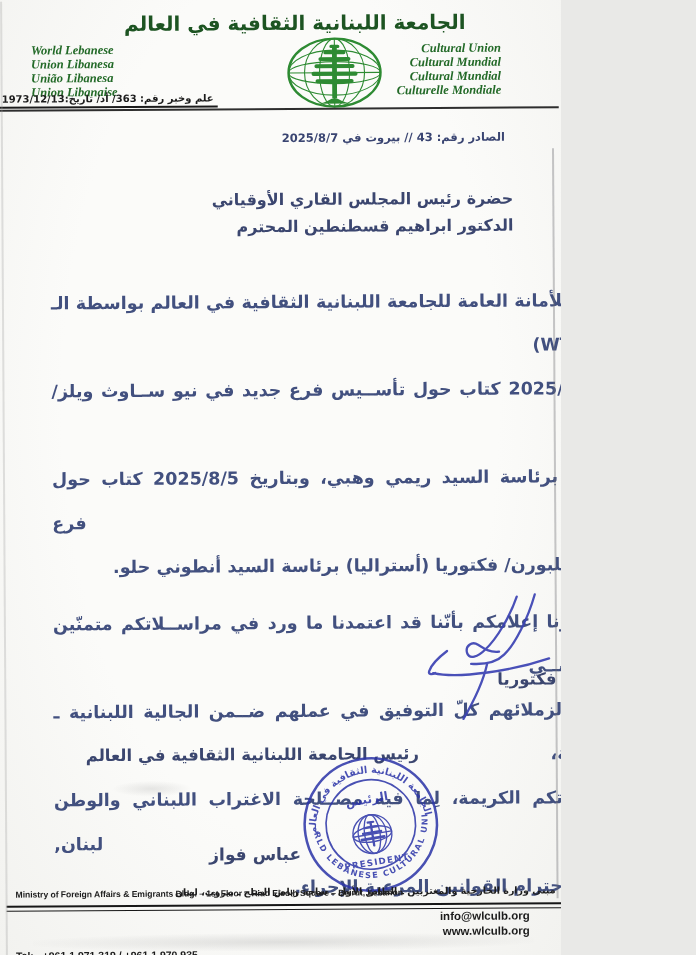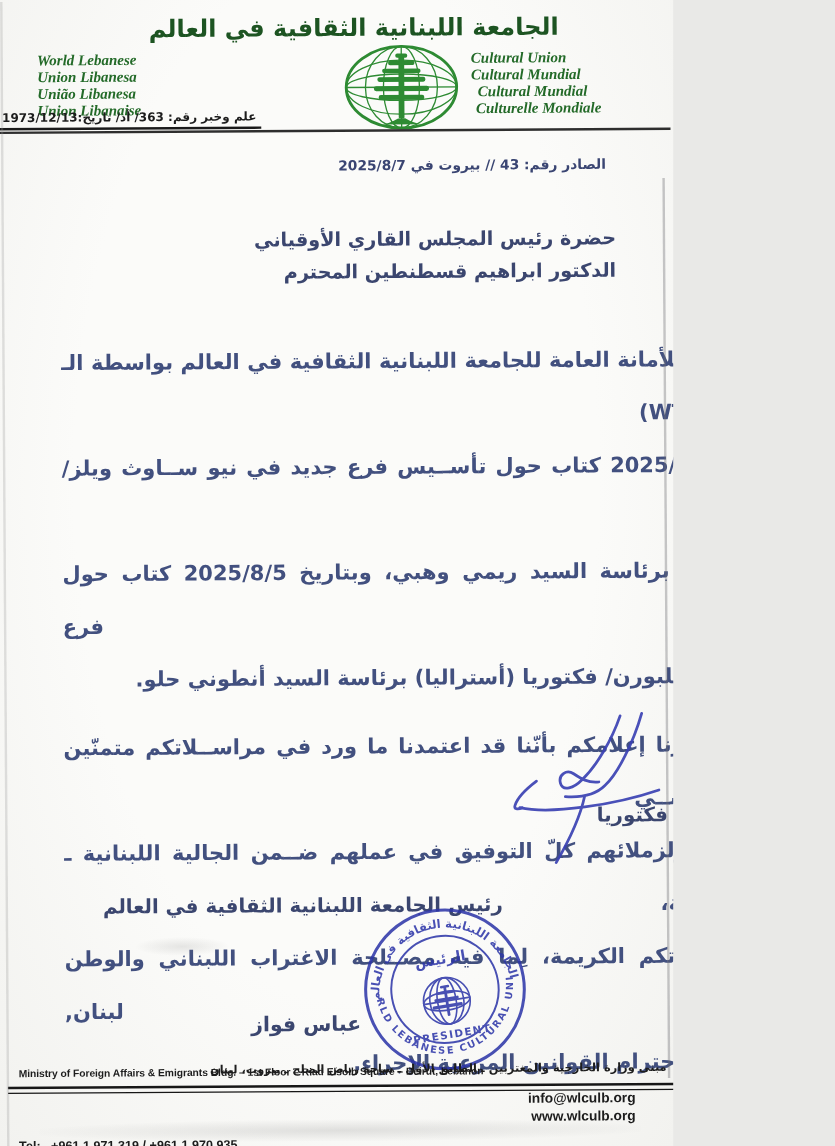"Cultural Union" .org-right { text-align: center -> right }
